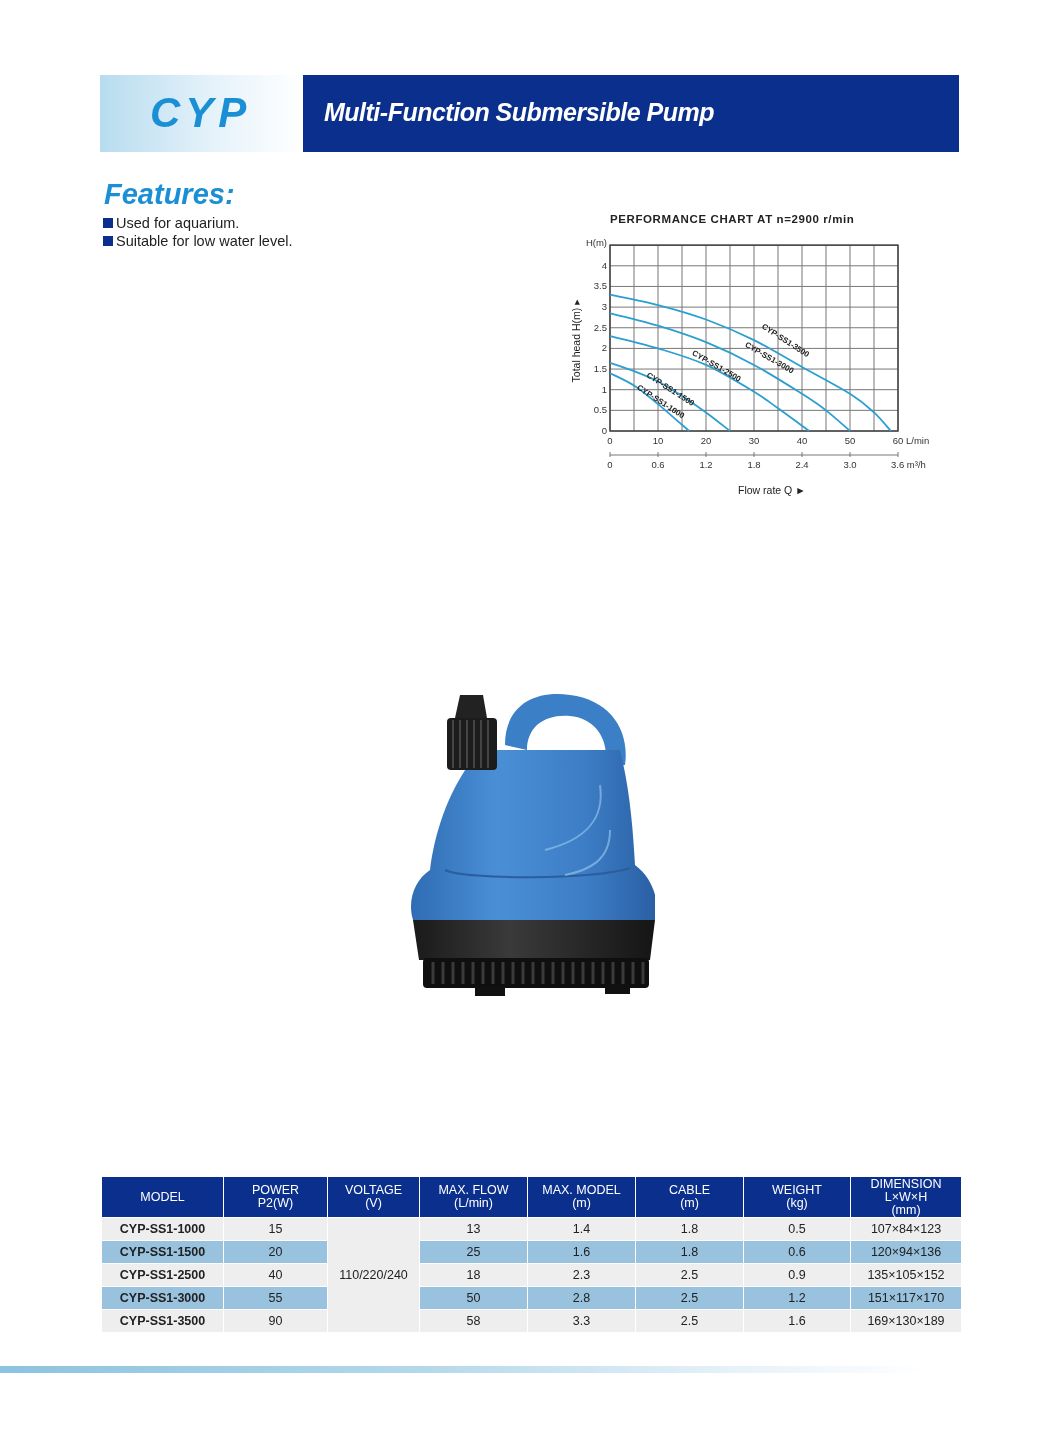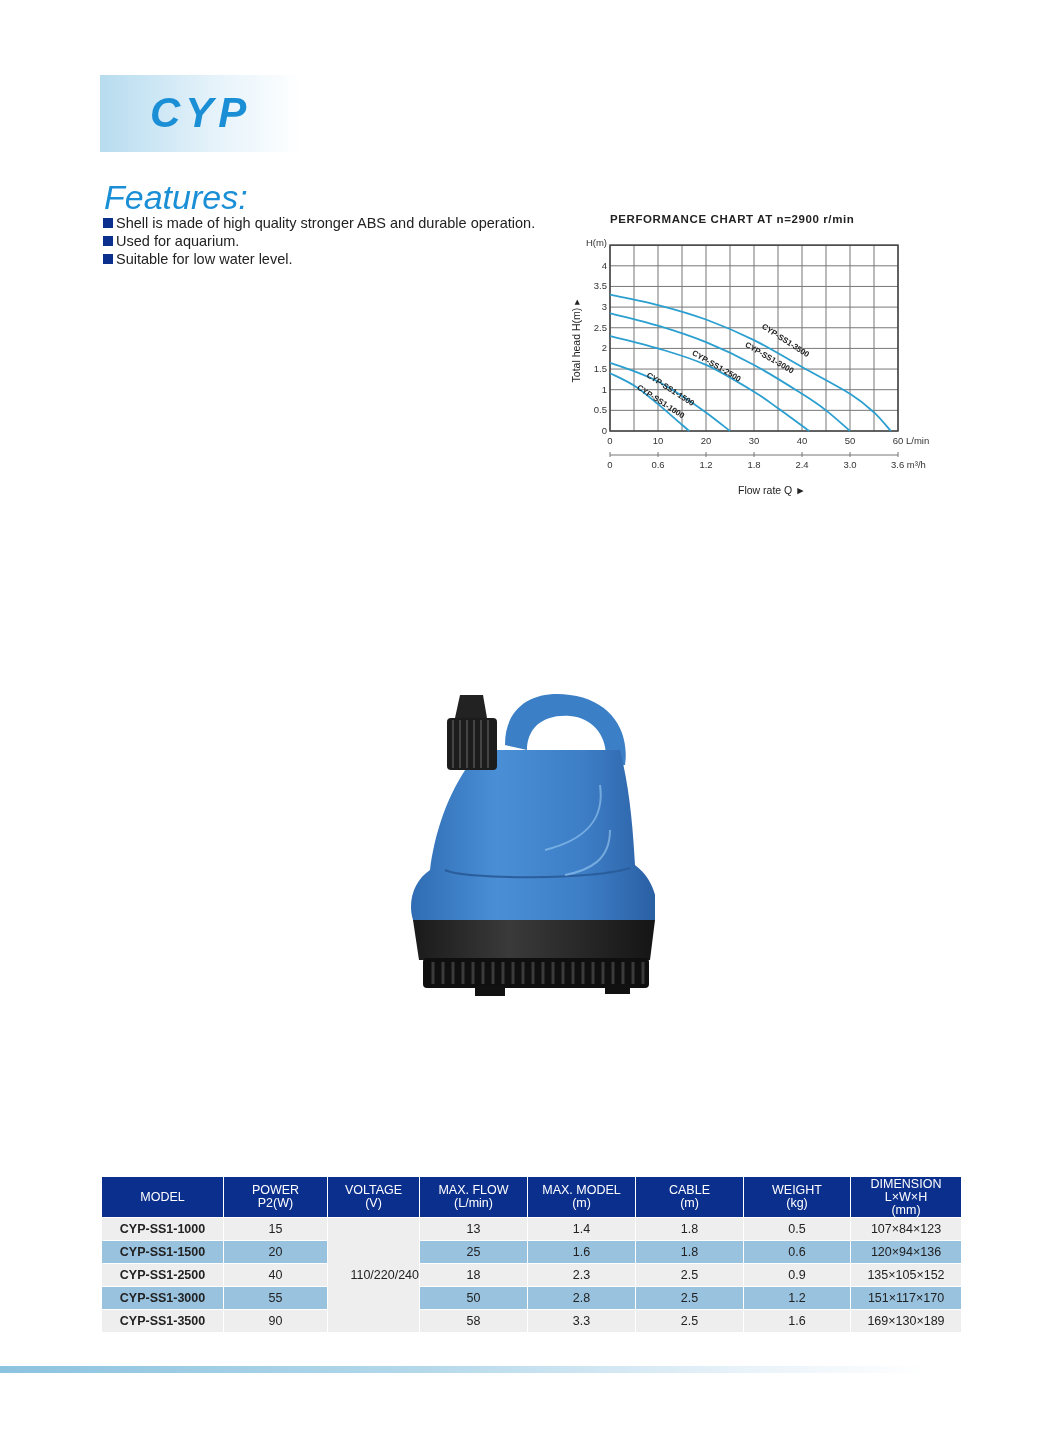"Multi-Function Submersible Pump" div.title-box { html: none -> <div> <span>Multi-Function Submersible Pump</span> </div> }
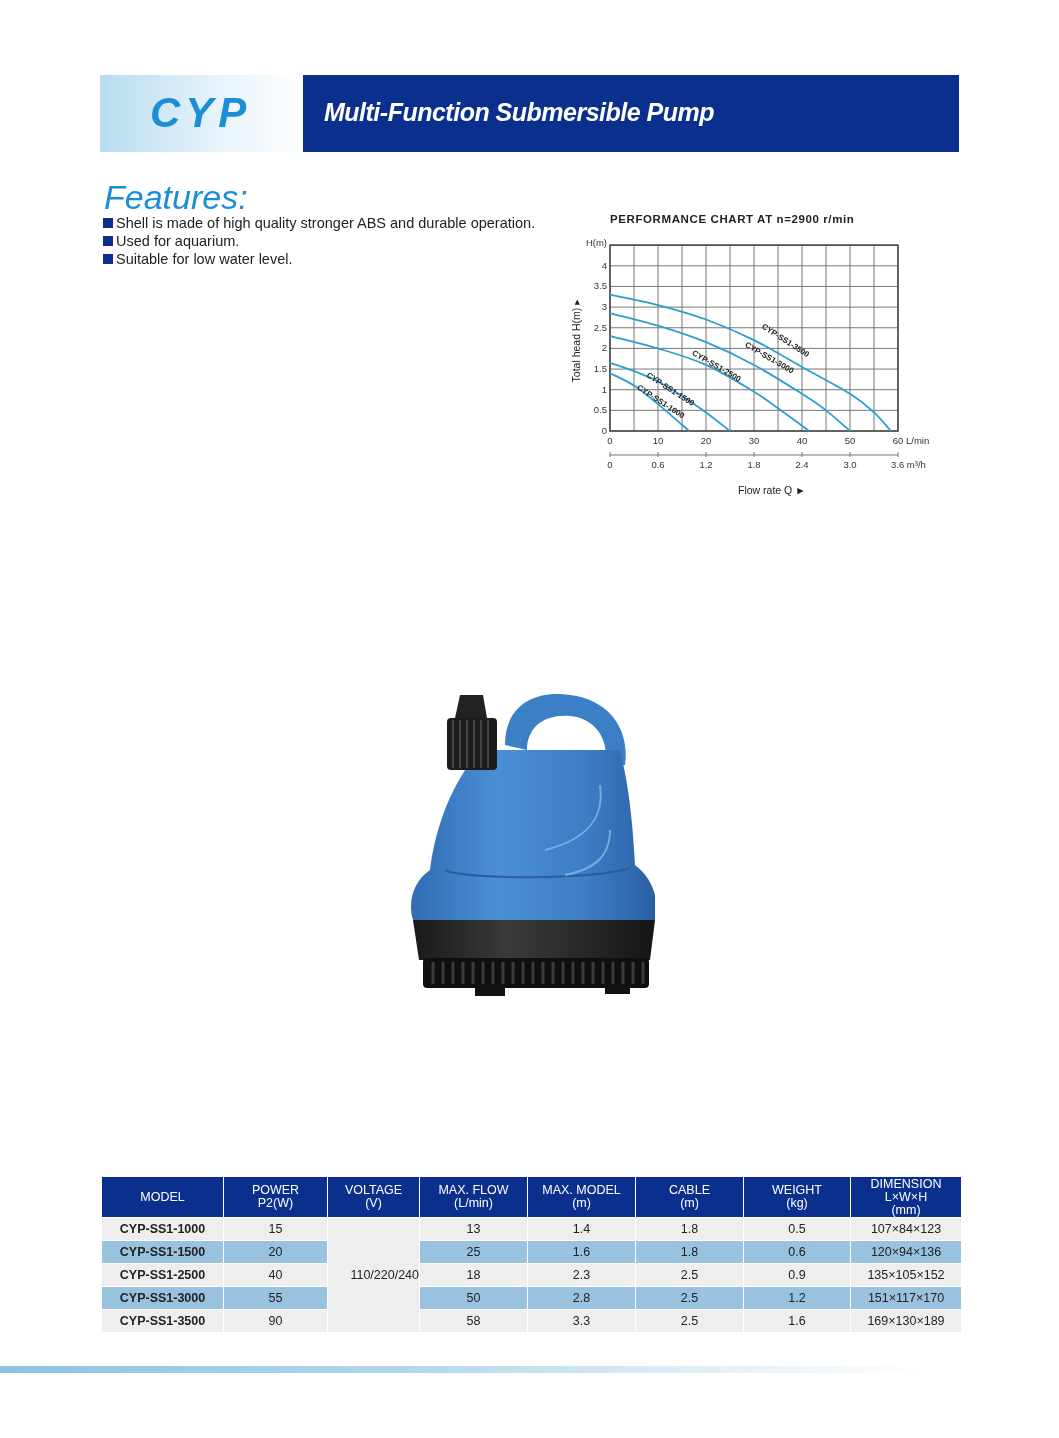"Features:" .features-h { font-size: 34px -> 29px; font-weight: normal -> bold }
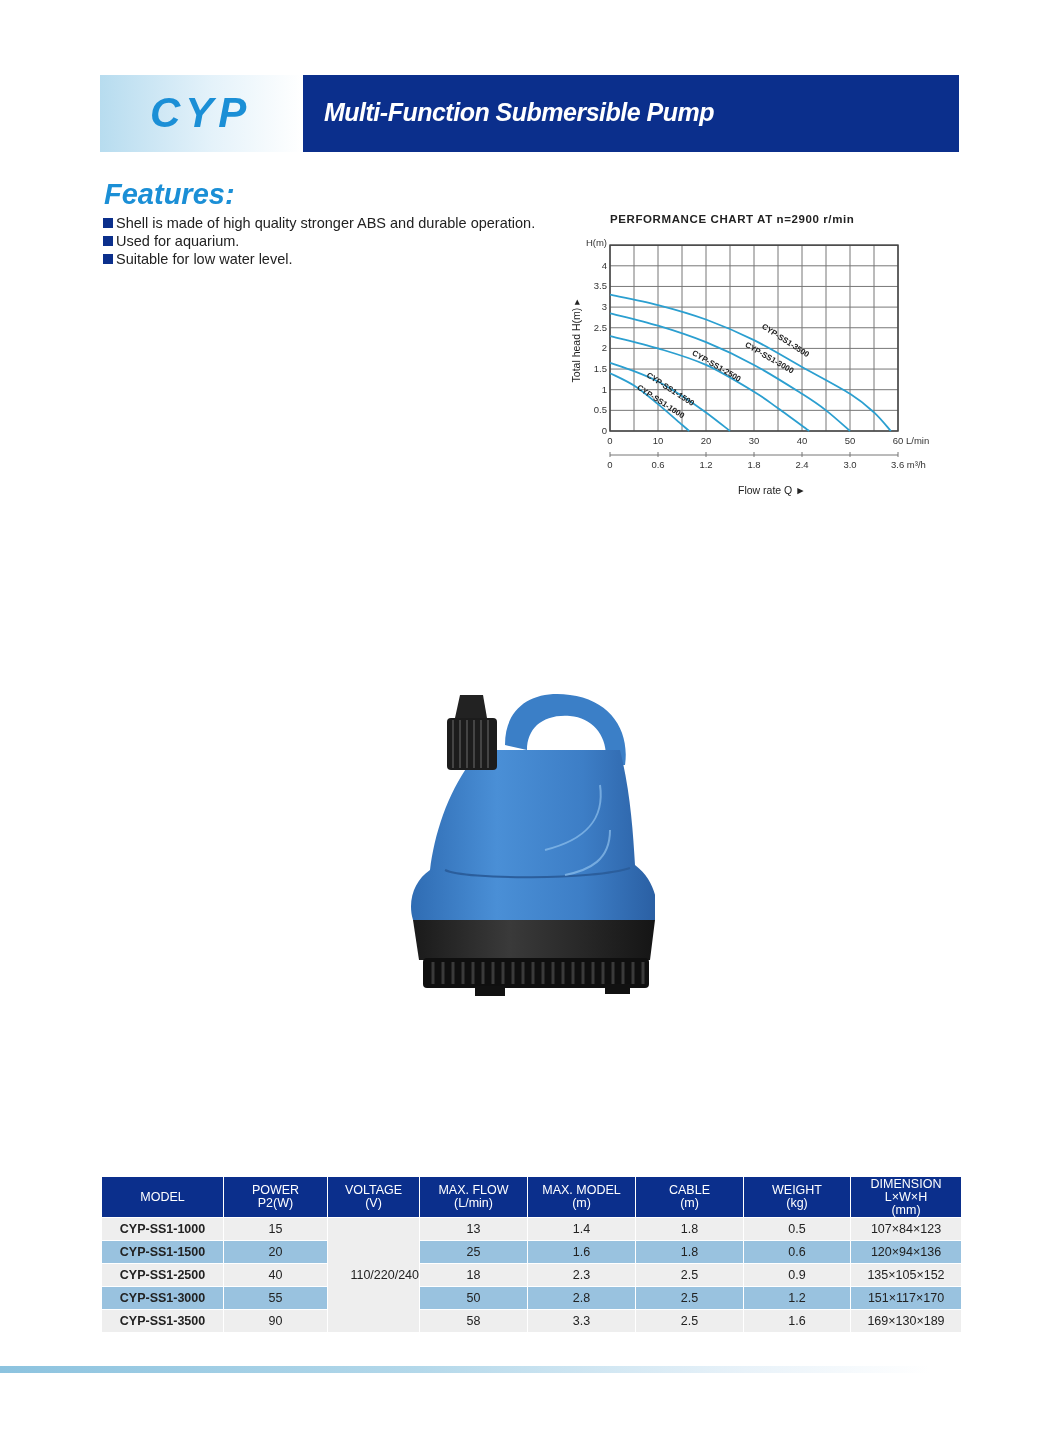"Shell is made of high" li { html: <li> <span></span> <span>Shell is made of high quality stronger ABS and durable operation.</span> </li> -> none }
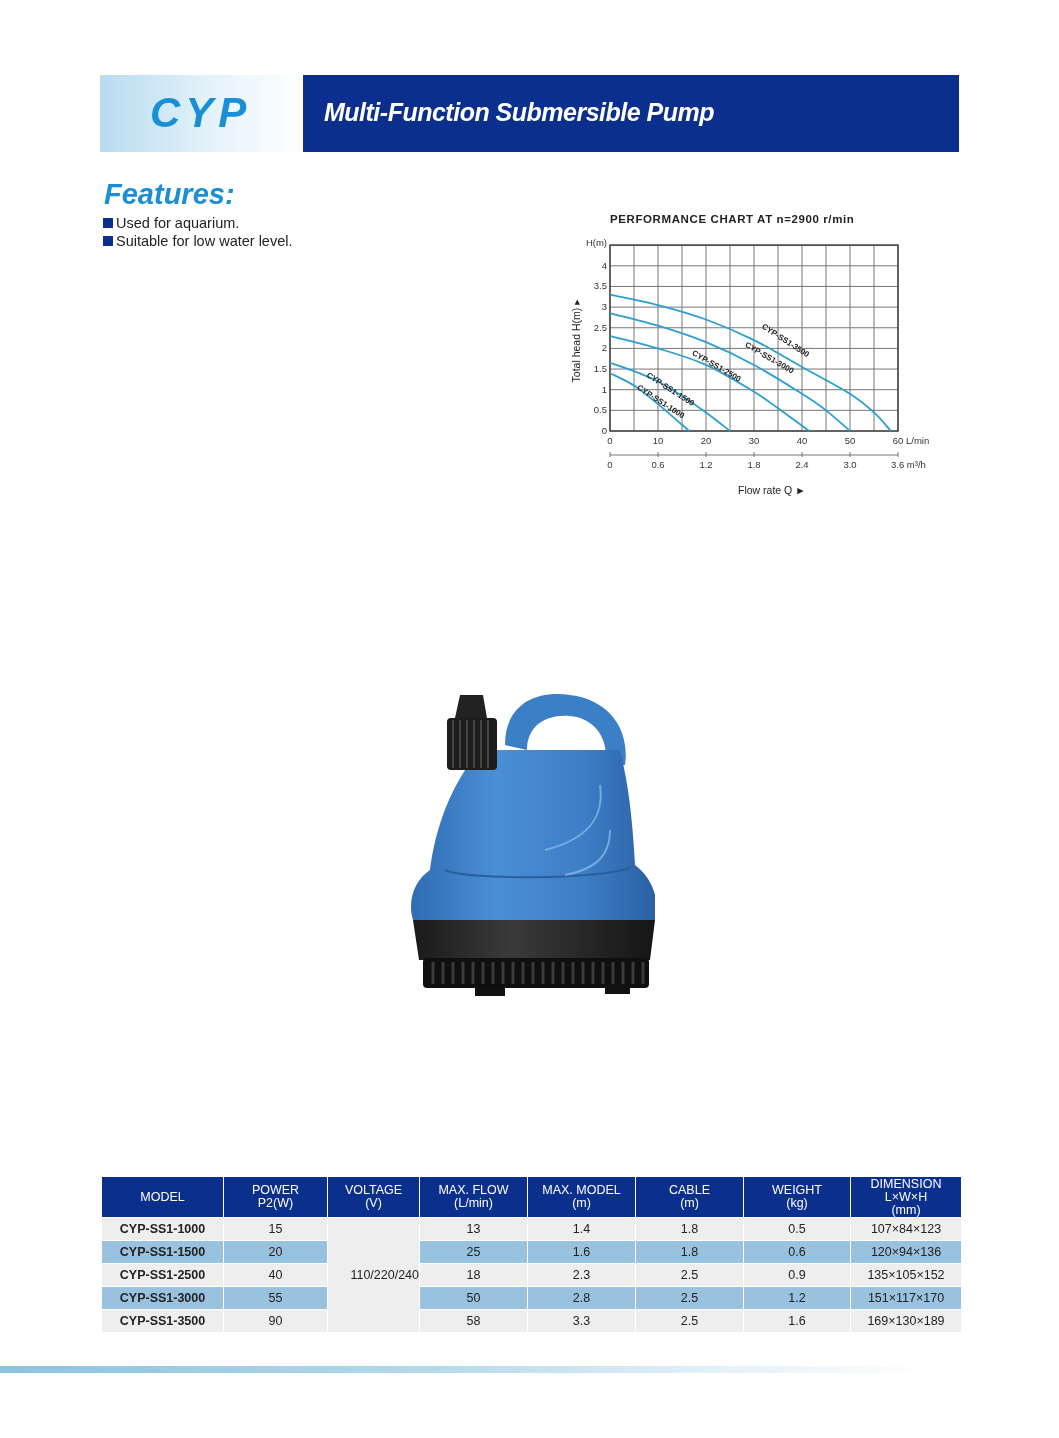"110/220/240" .spec-table td.volt { text-align: right -> none }
